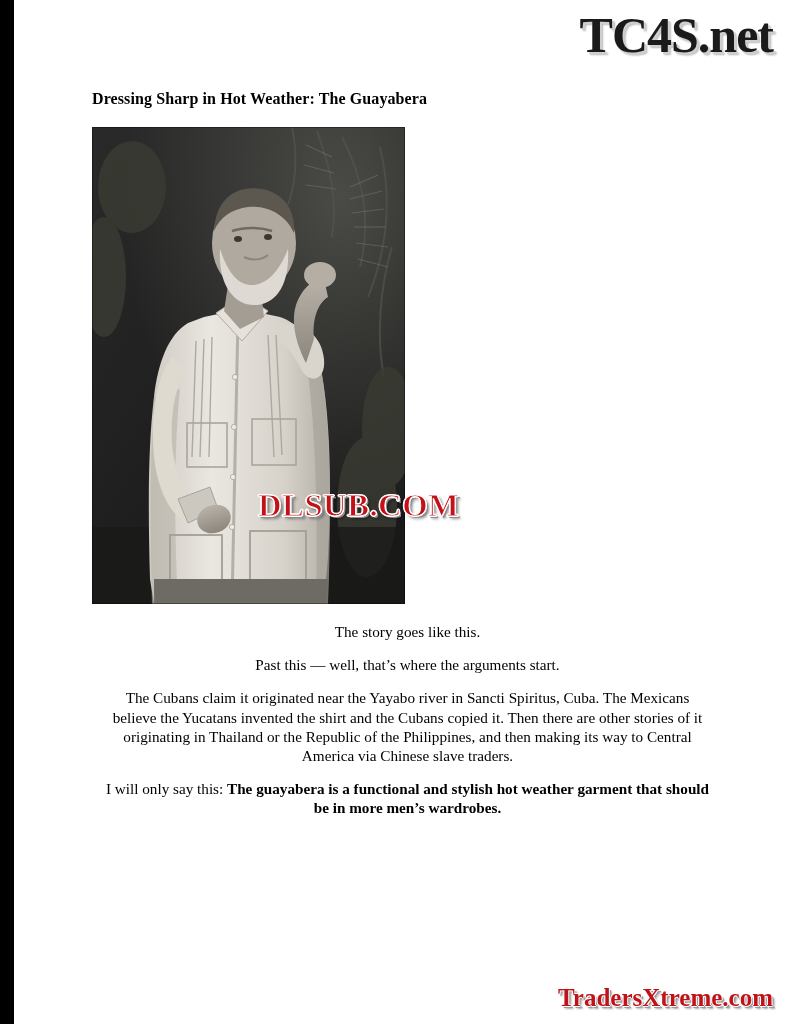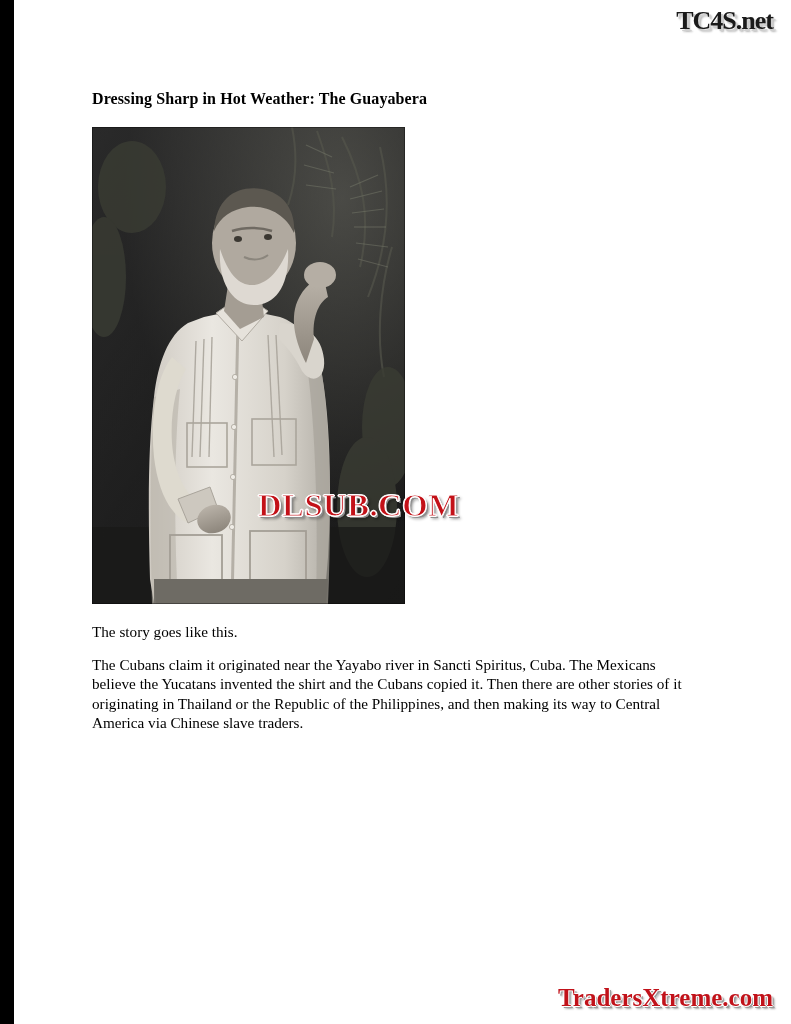"TC4S.net" .tc4s-watermark { font-size: 26px -> 50px }
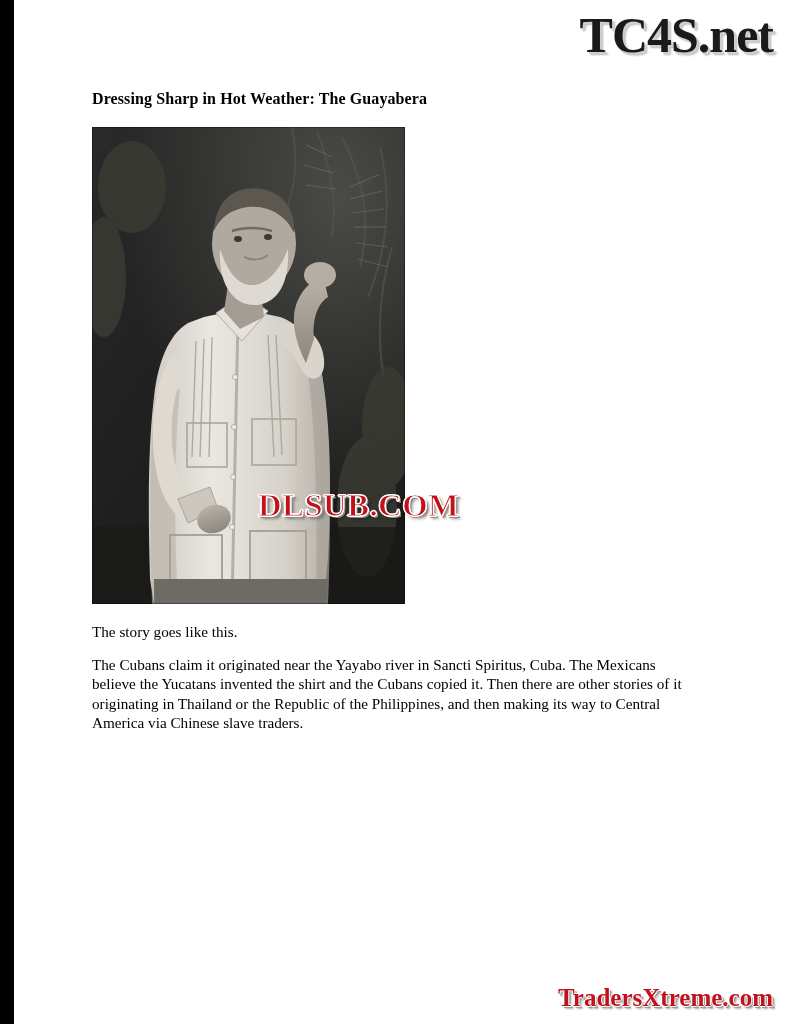"The story goes like this." .body-text { left: 0 -> 12px; text-align: left -> center }
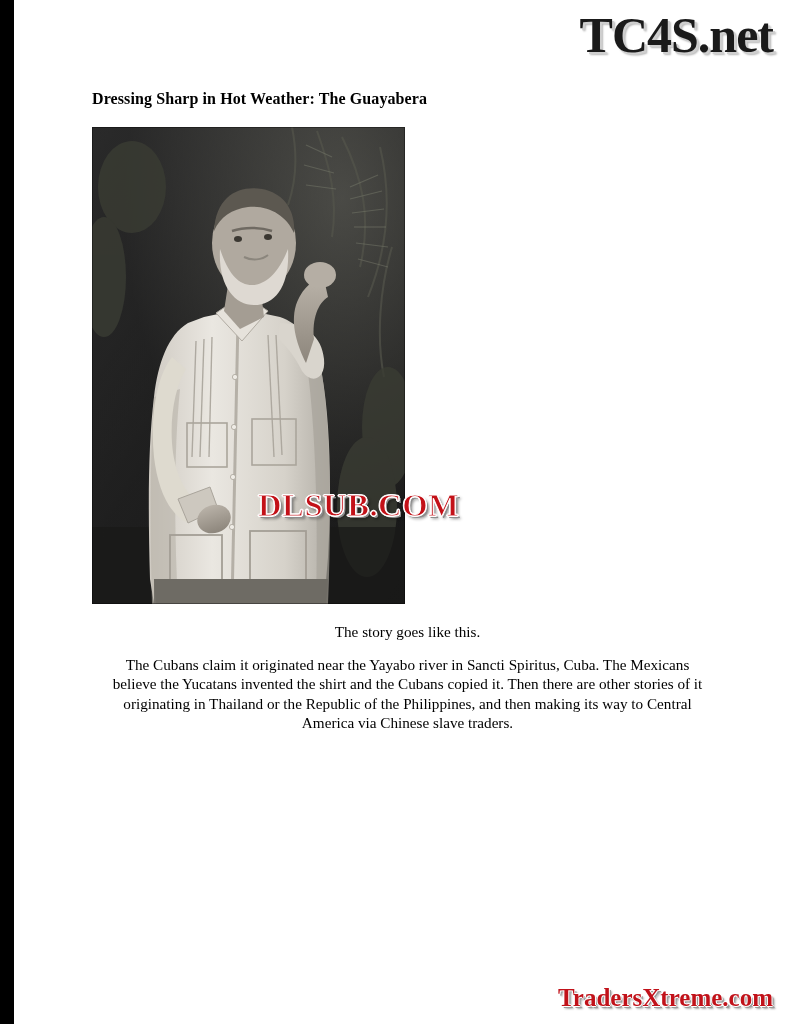"Past this — well, that’s" p.para { html: none -> <p>Past this — well, that’s where the arguments start.</p> }
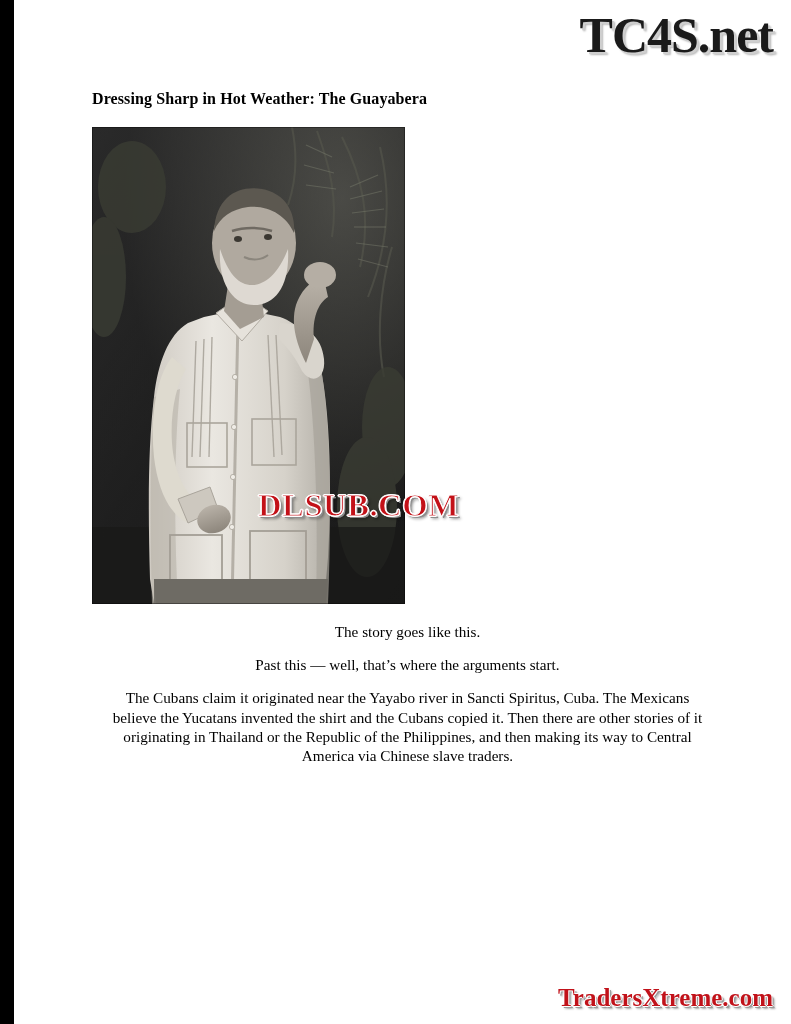"I will only say this:" p.para { html: none -> <p><span>I will only say this: </span><span>The guayabera is a functional and stylish hot weather garment that should be in more men’s wardrobes.</span></p> }
